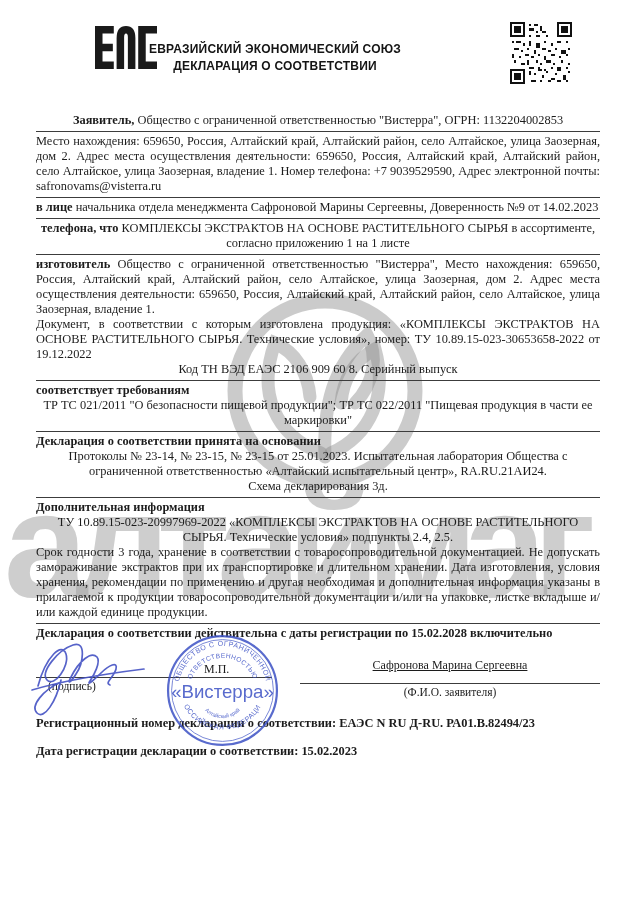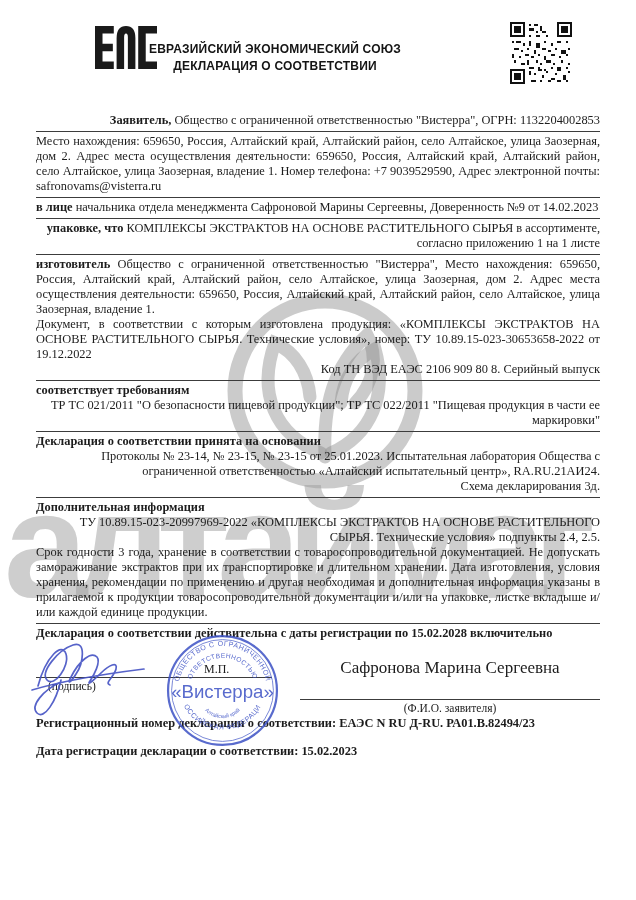"Заявитель, Общество с ограниченной" .content p.left { text-align: right -> center }
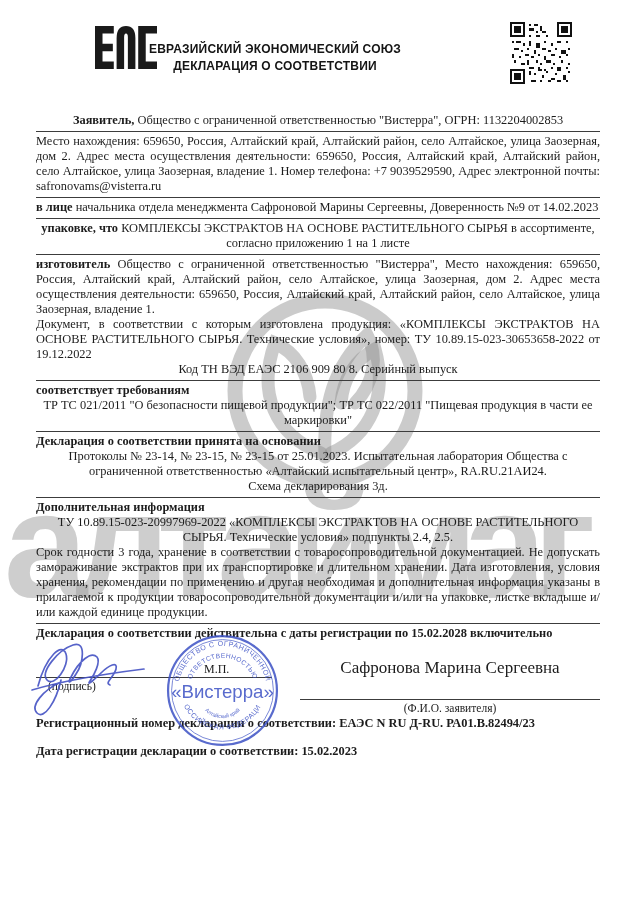"упаковке, что" b.lead { text: упаковке -> телефона }
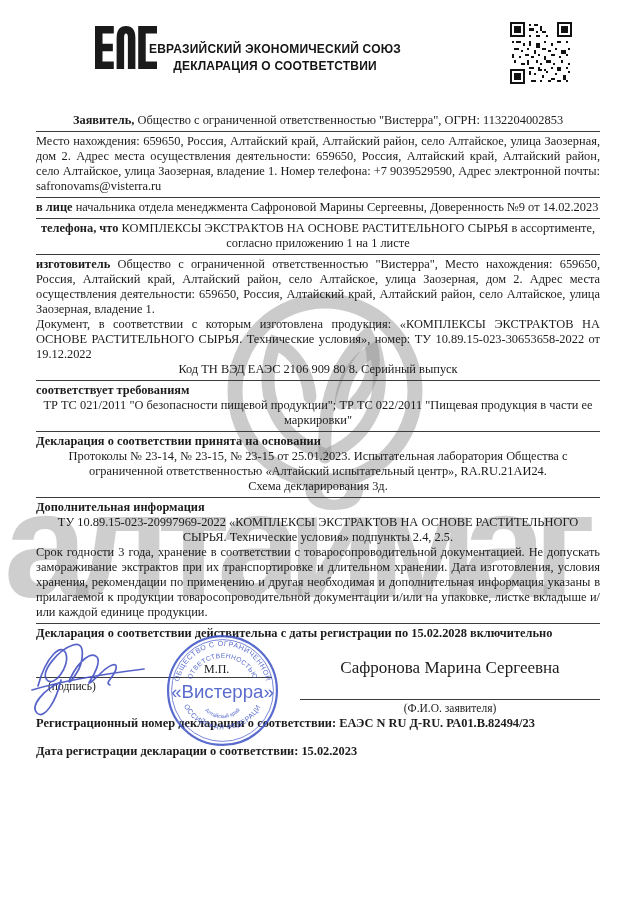"Код ТН ВЭД ЕАЭС 2106" p.left { text: 80 -> 60 }
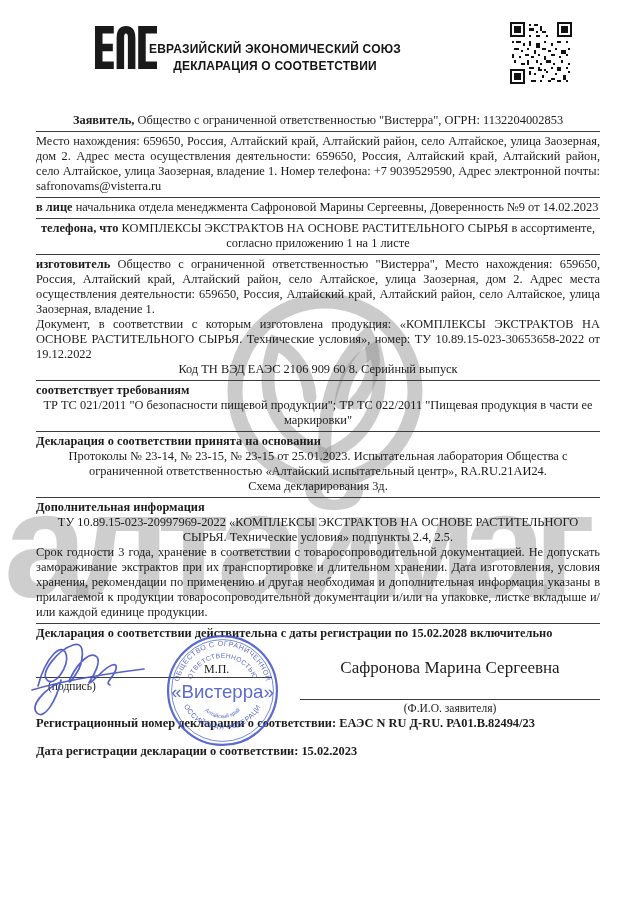"Сафронова Марина Сергеевна" .fio .name { font-size: 17px -> 12px; padding-bottom: 21px -> 10px; text-decoration: none -> underline }
